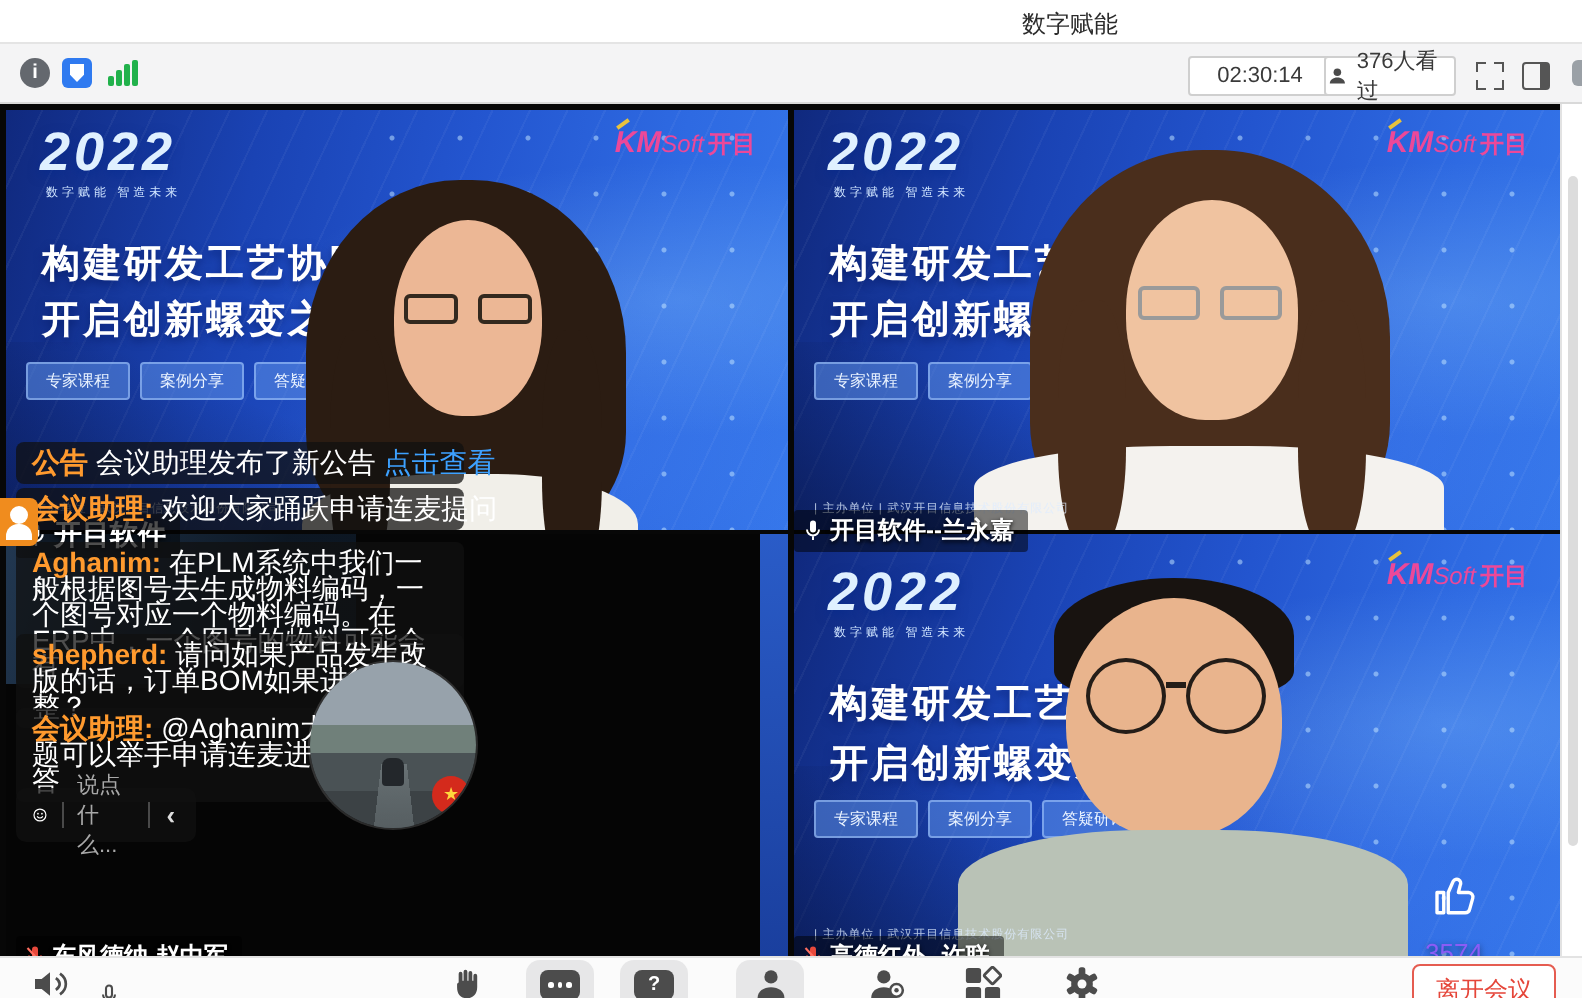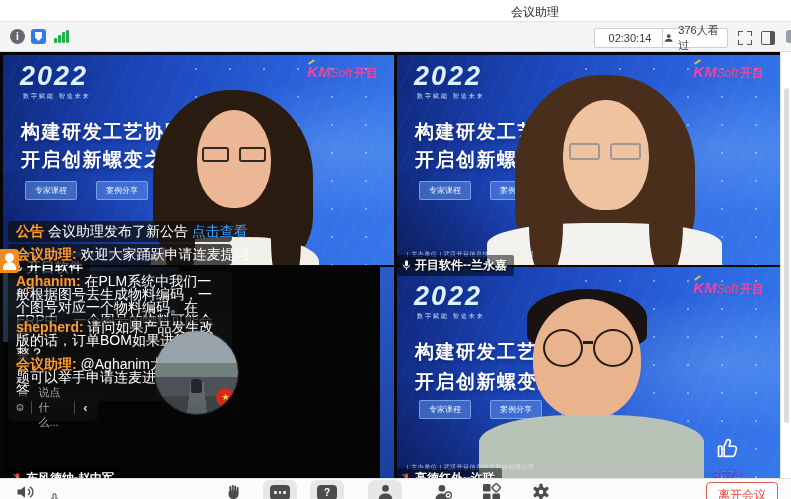"会议助理" div.title { text: 会议助理 -> 数字赋能 }
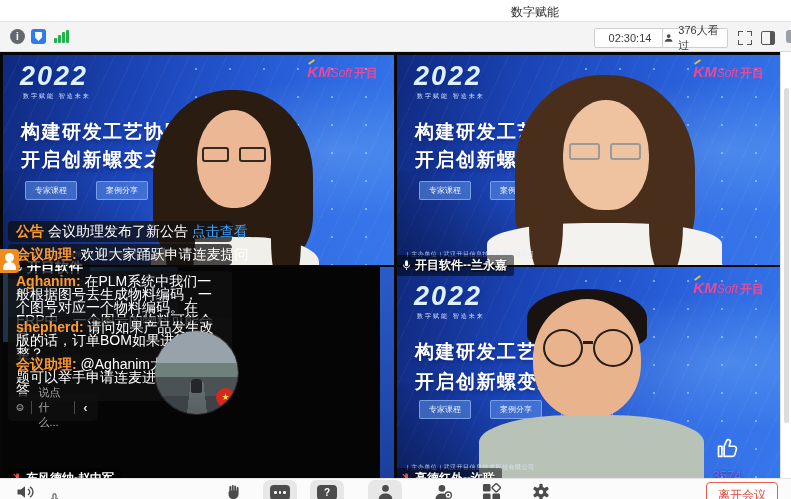"专家课程" .tagrow { gap: 19px -> 5px; left: 22px -> 10px }
